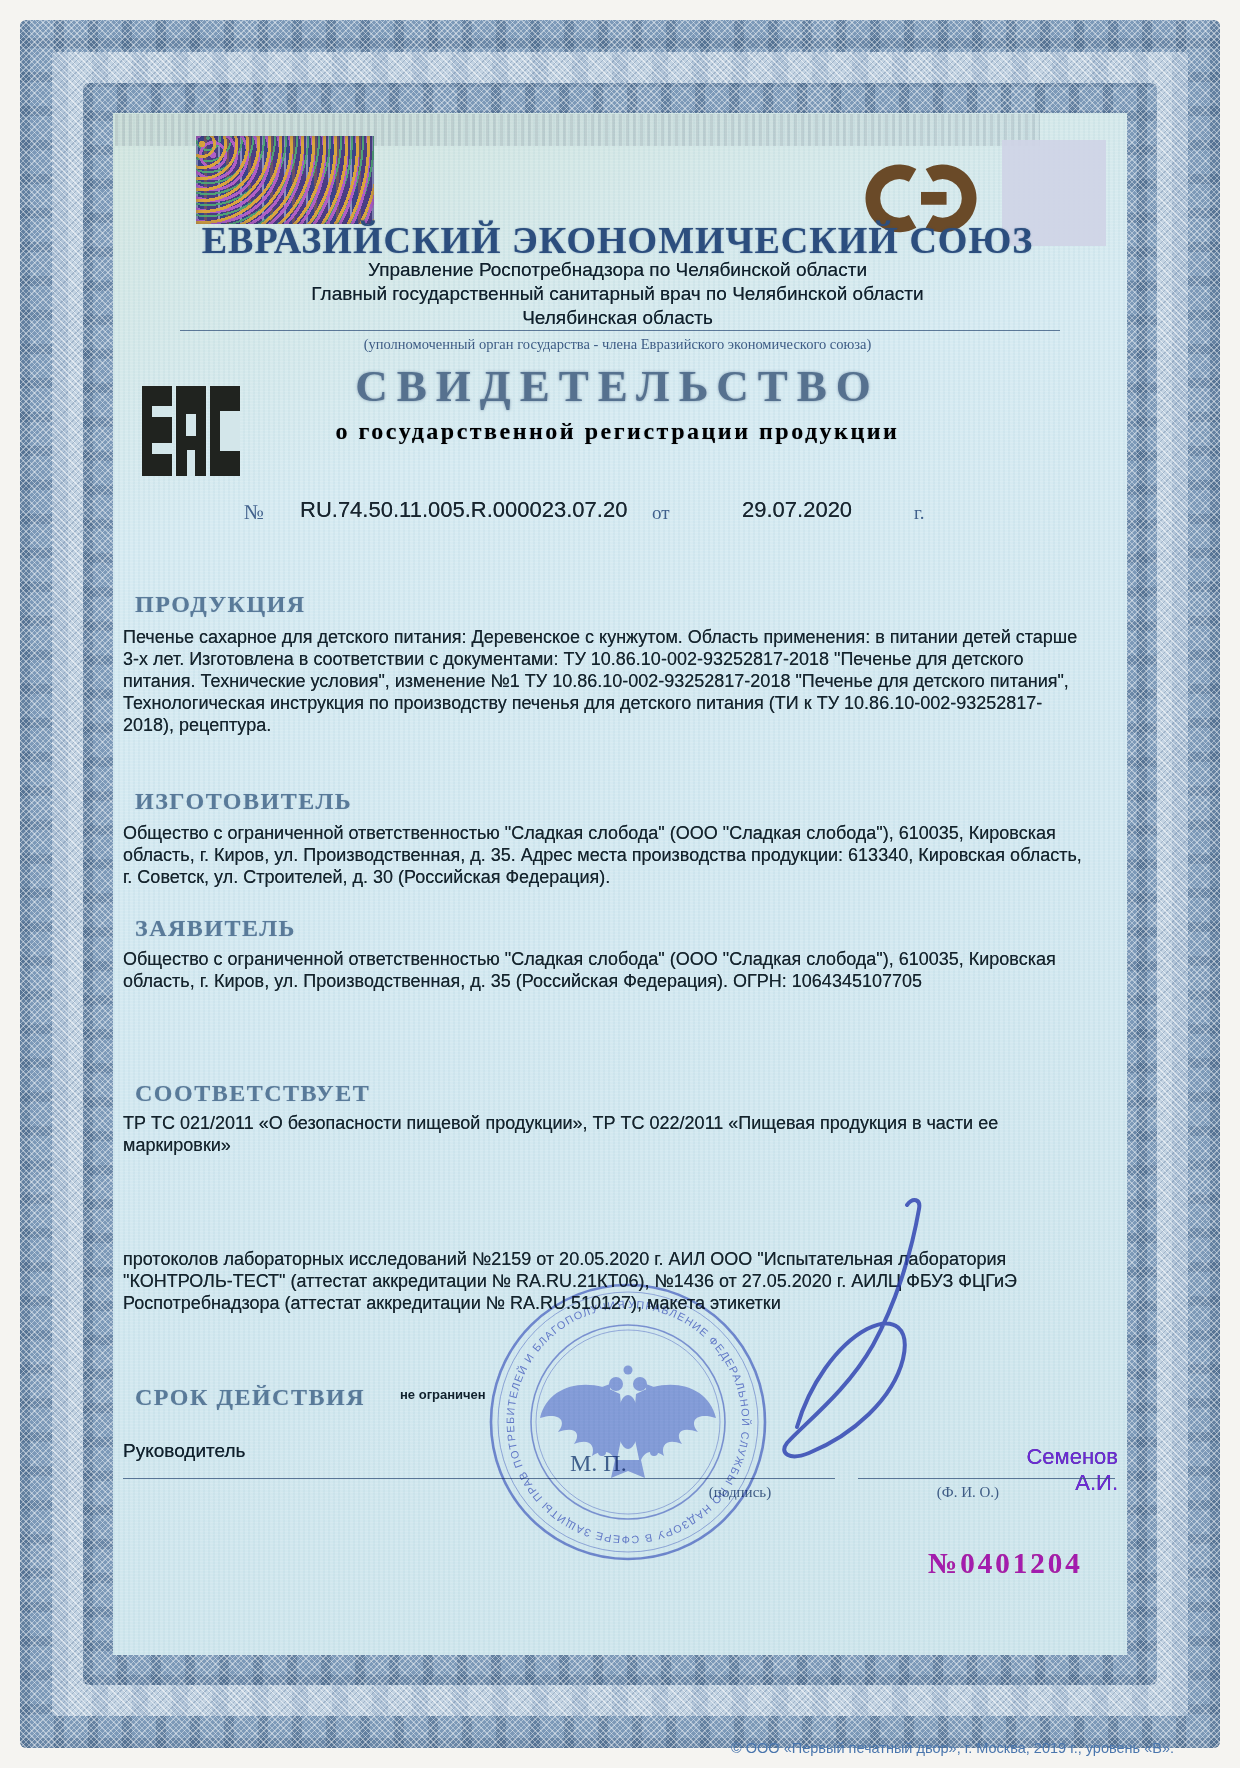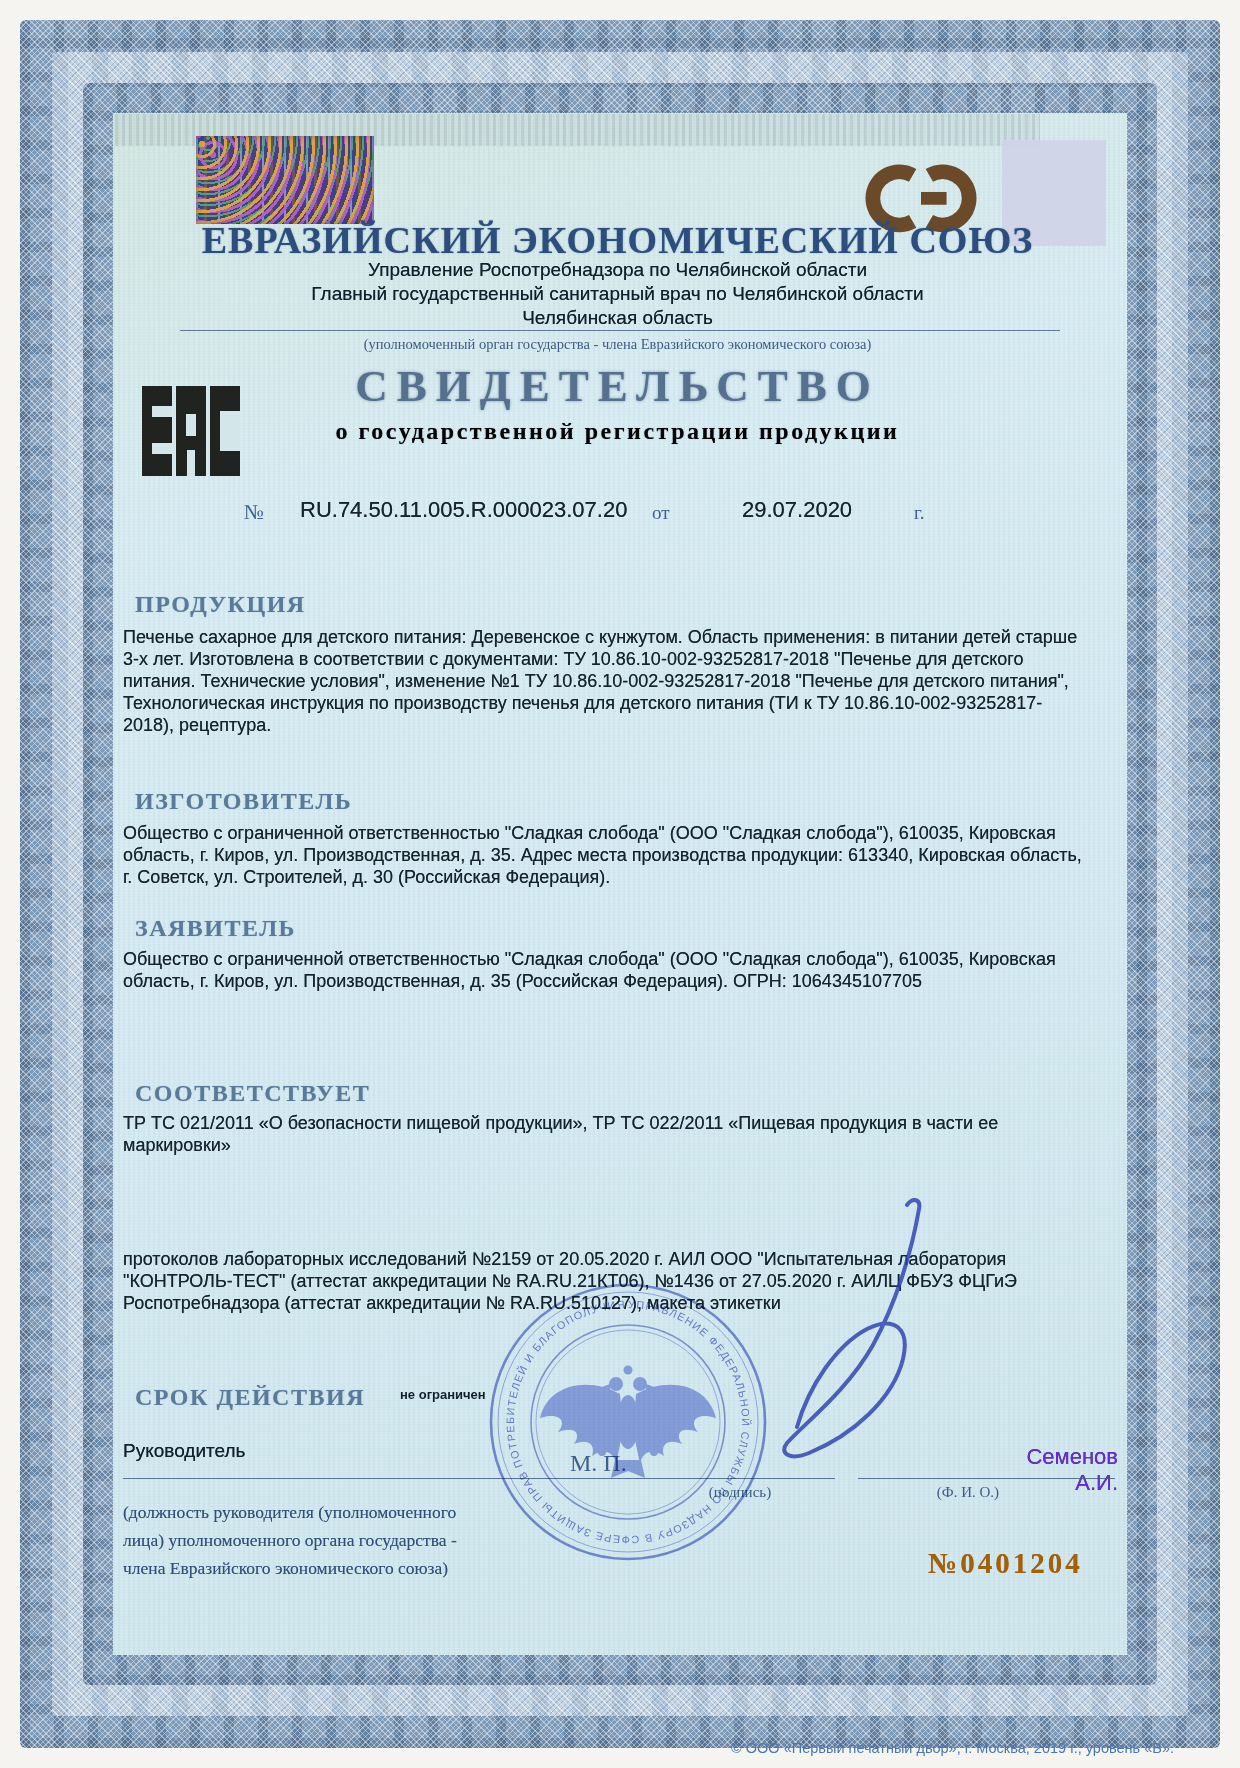"(должность руководителя (уполномоченного" div.position-note { html: <div>(должность руководителя (уполномоченного лица) уполномоченного органа государства - члена Евразийского экономического союза)</div> -> none }
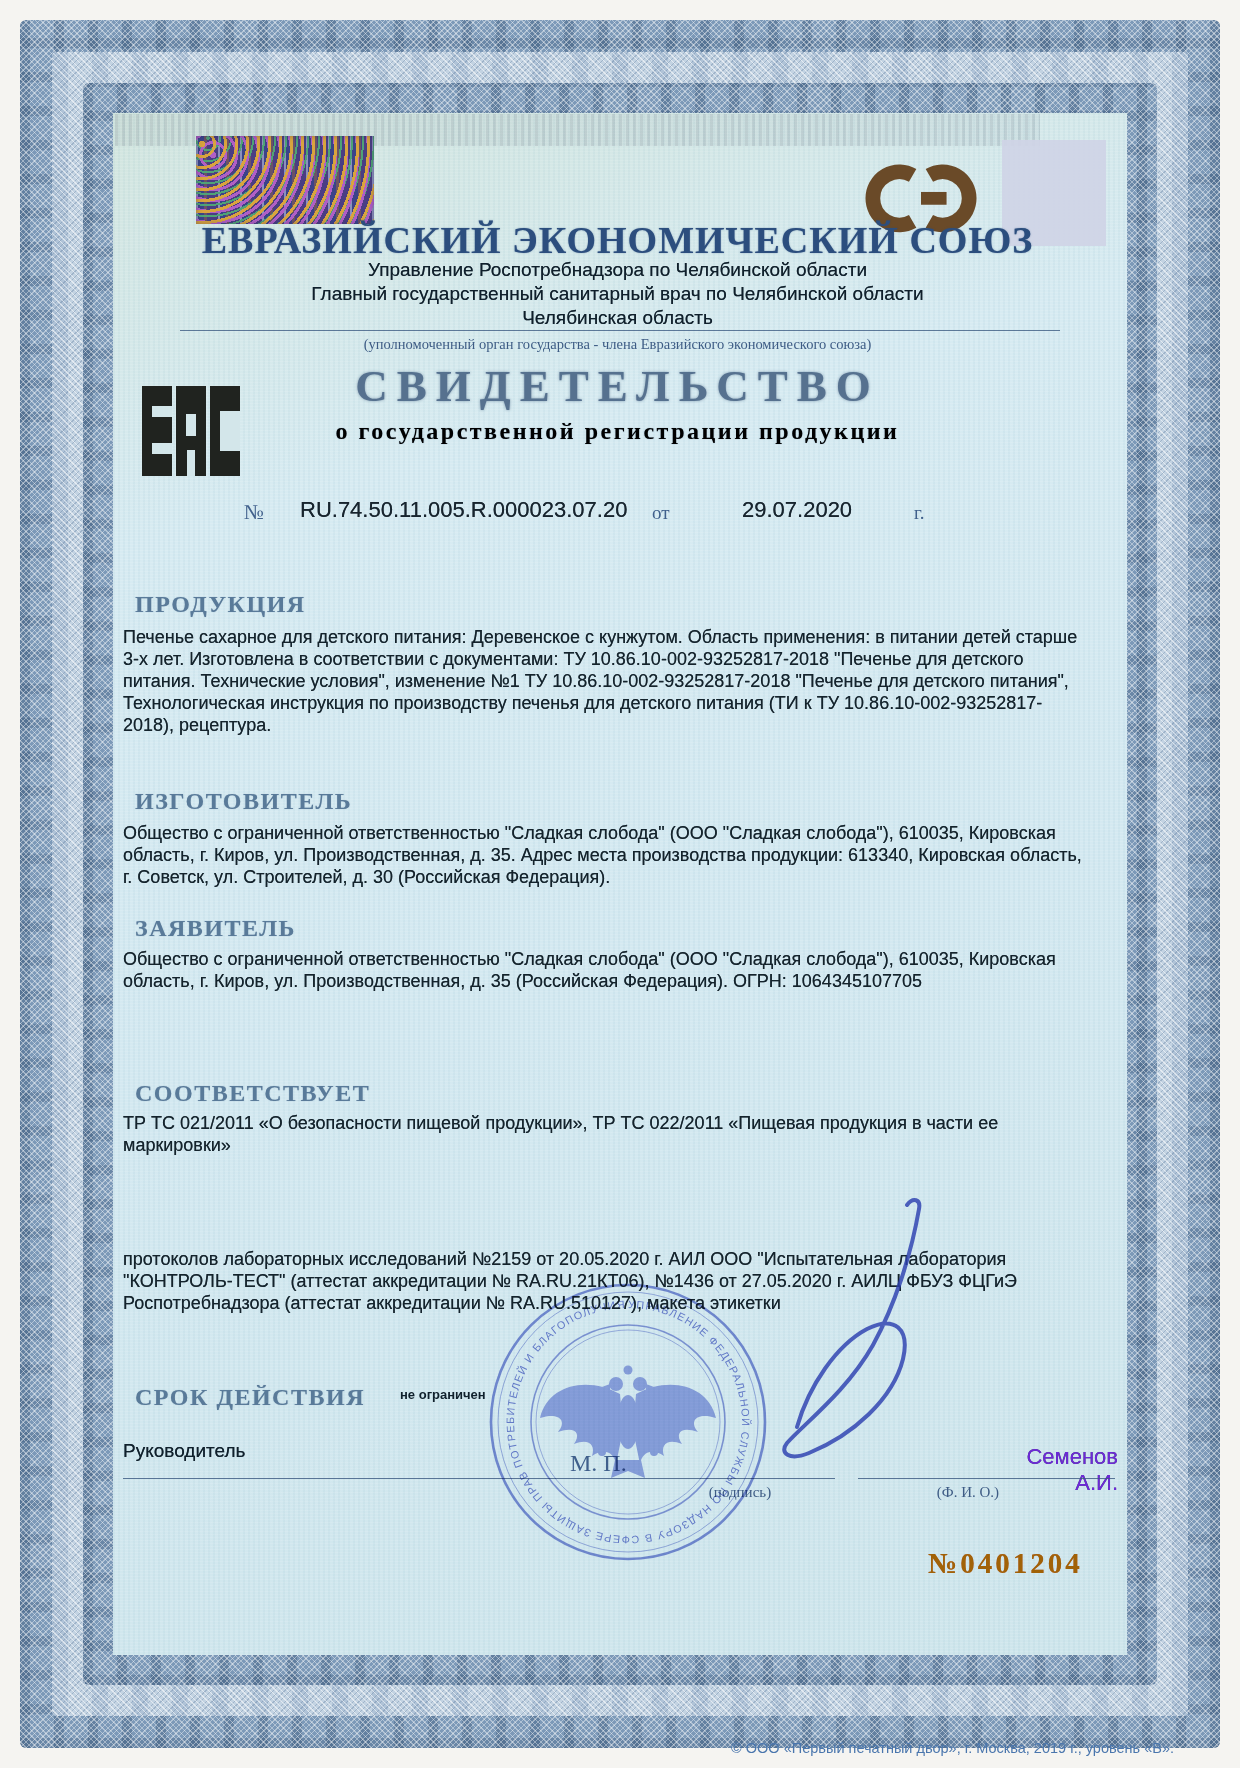"№0401204" .serial { color: #a16207 -> #a21caf }
